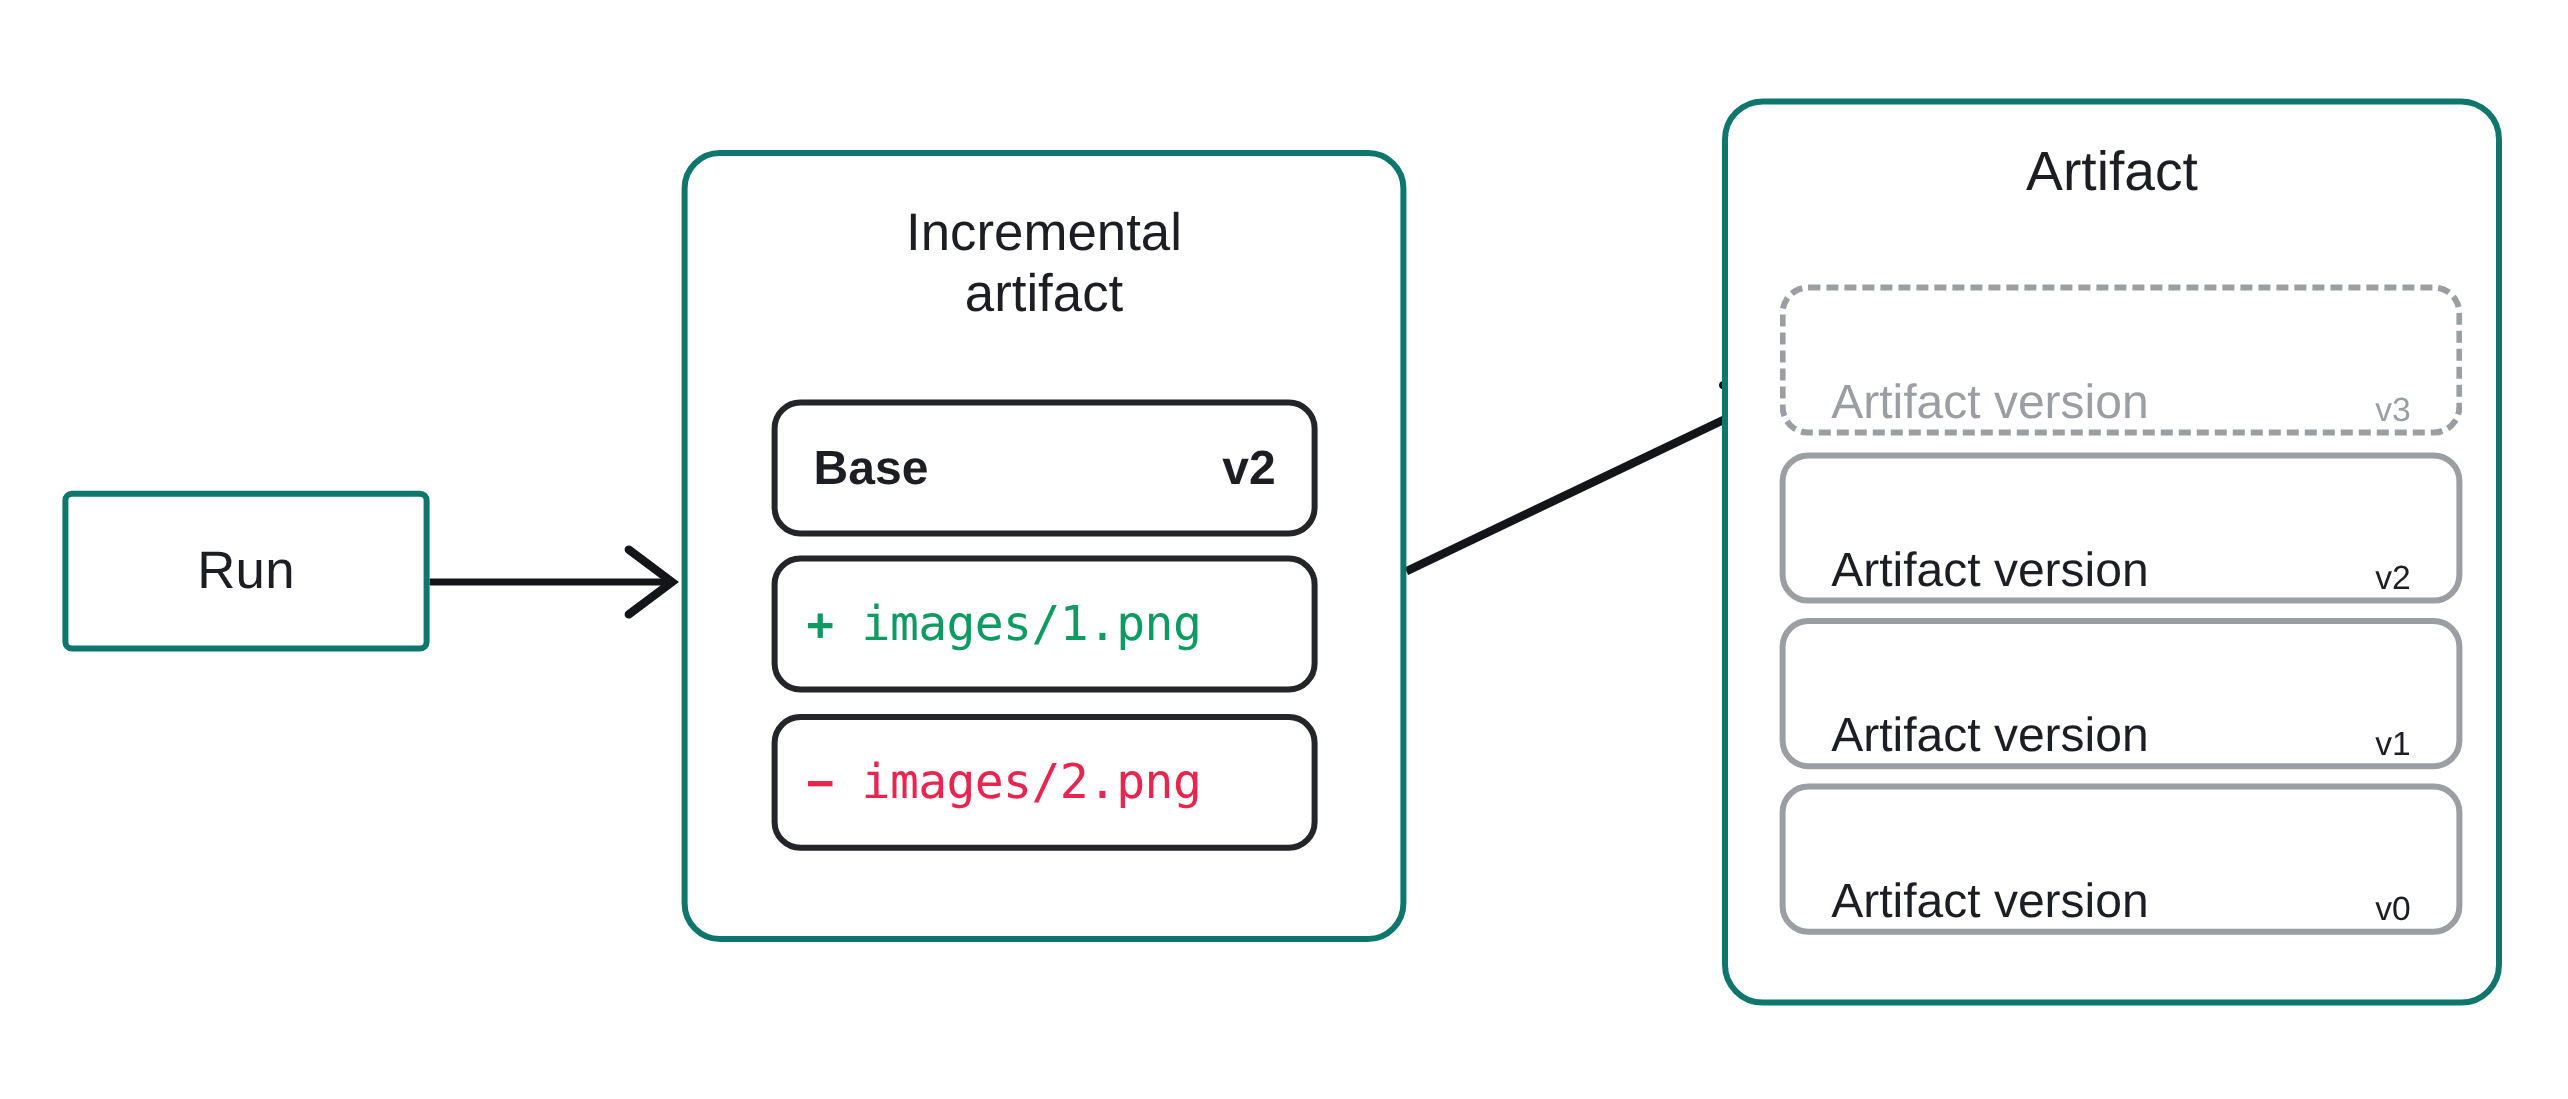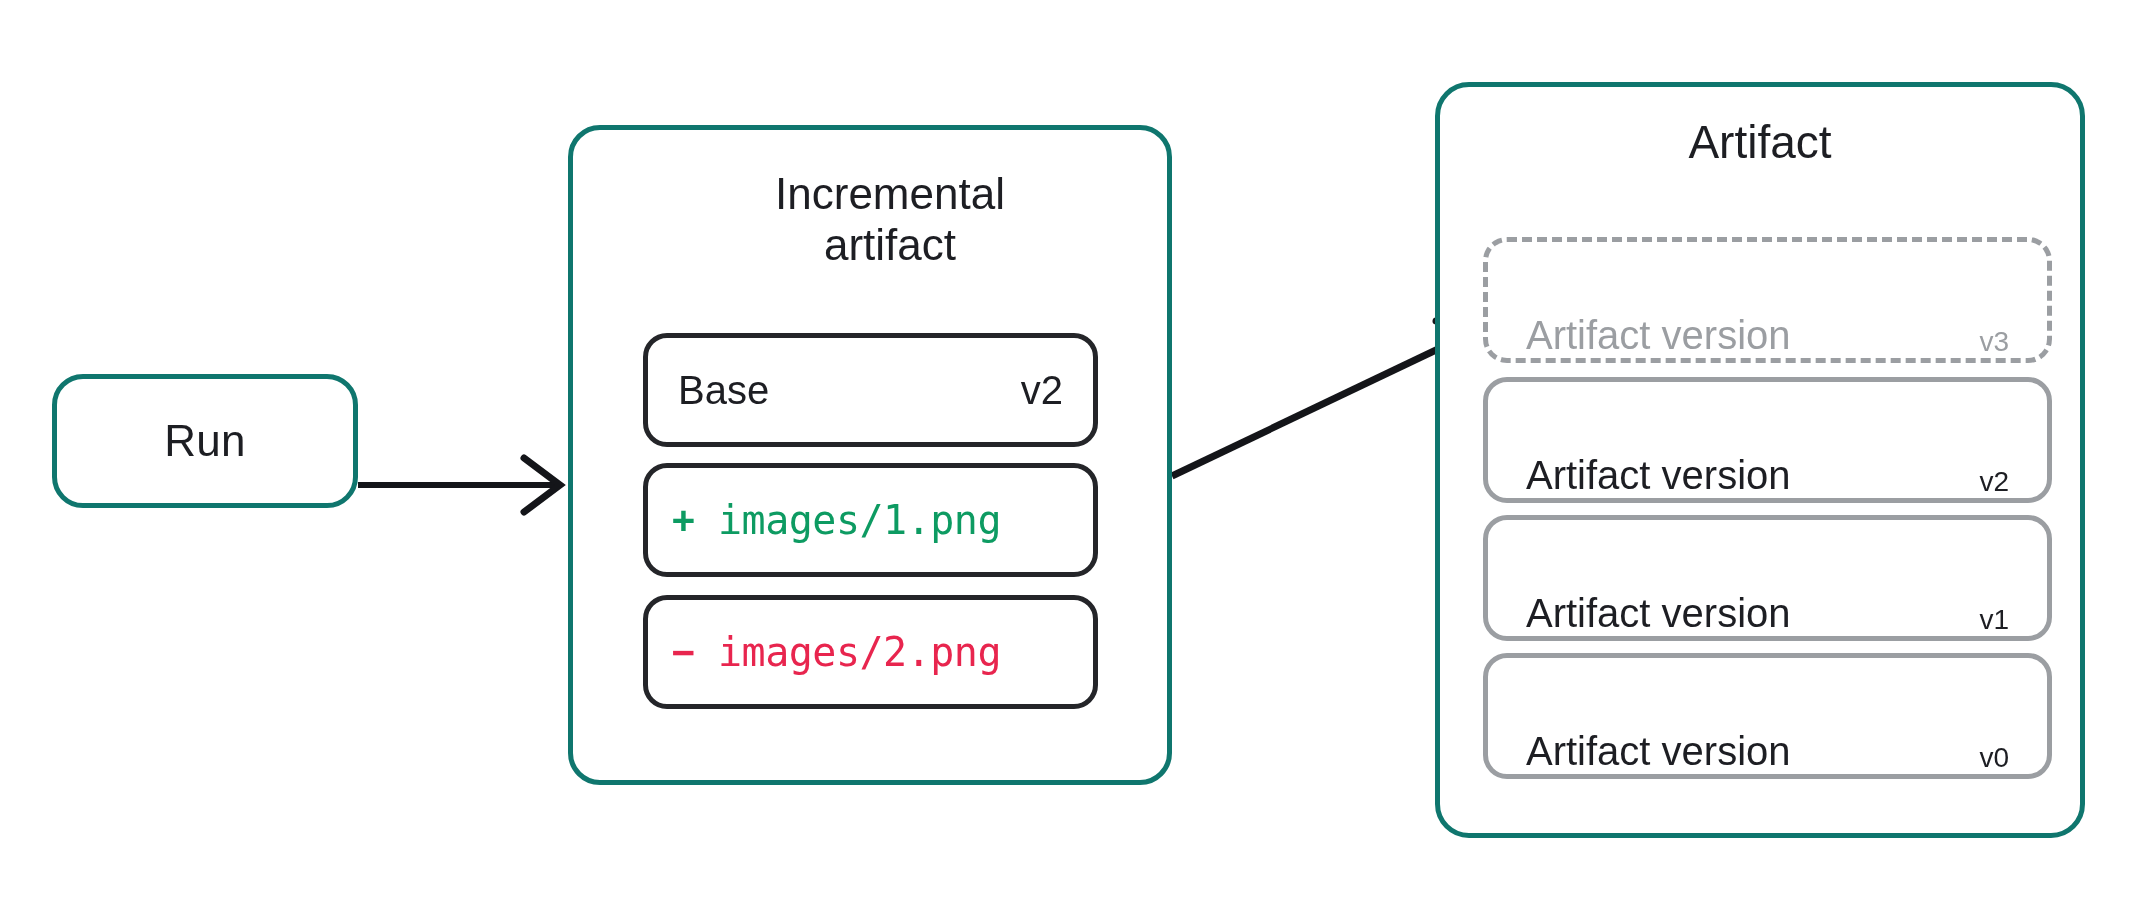"Incremental" #incremental-panel .panel-title { margin-left: 20px -> none }
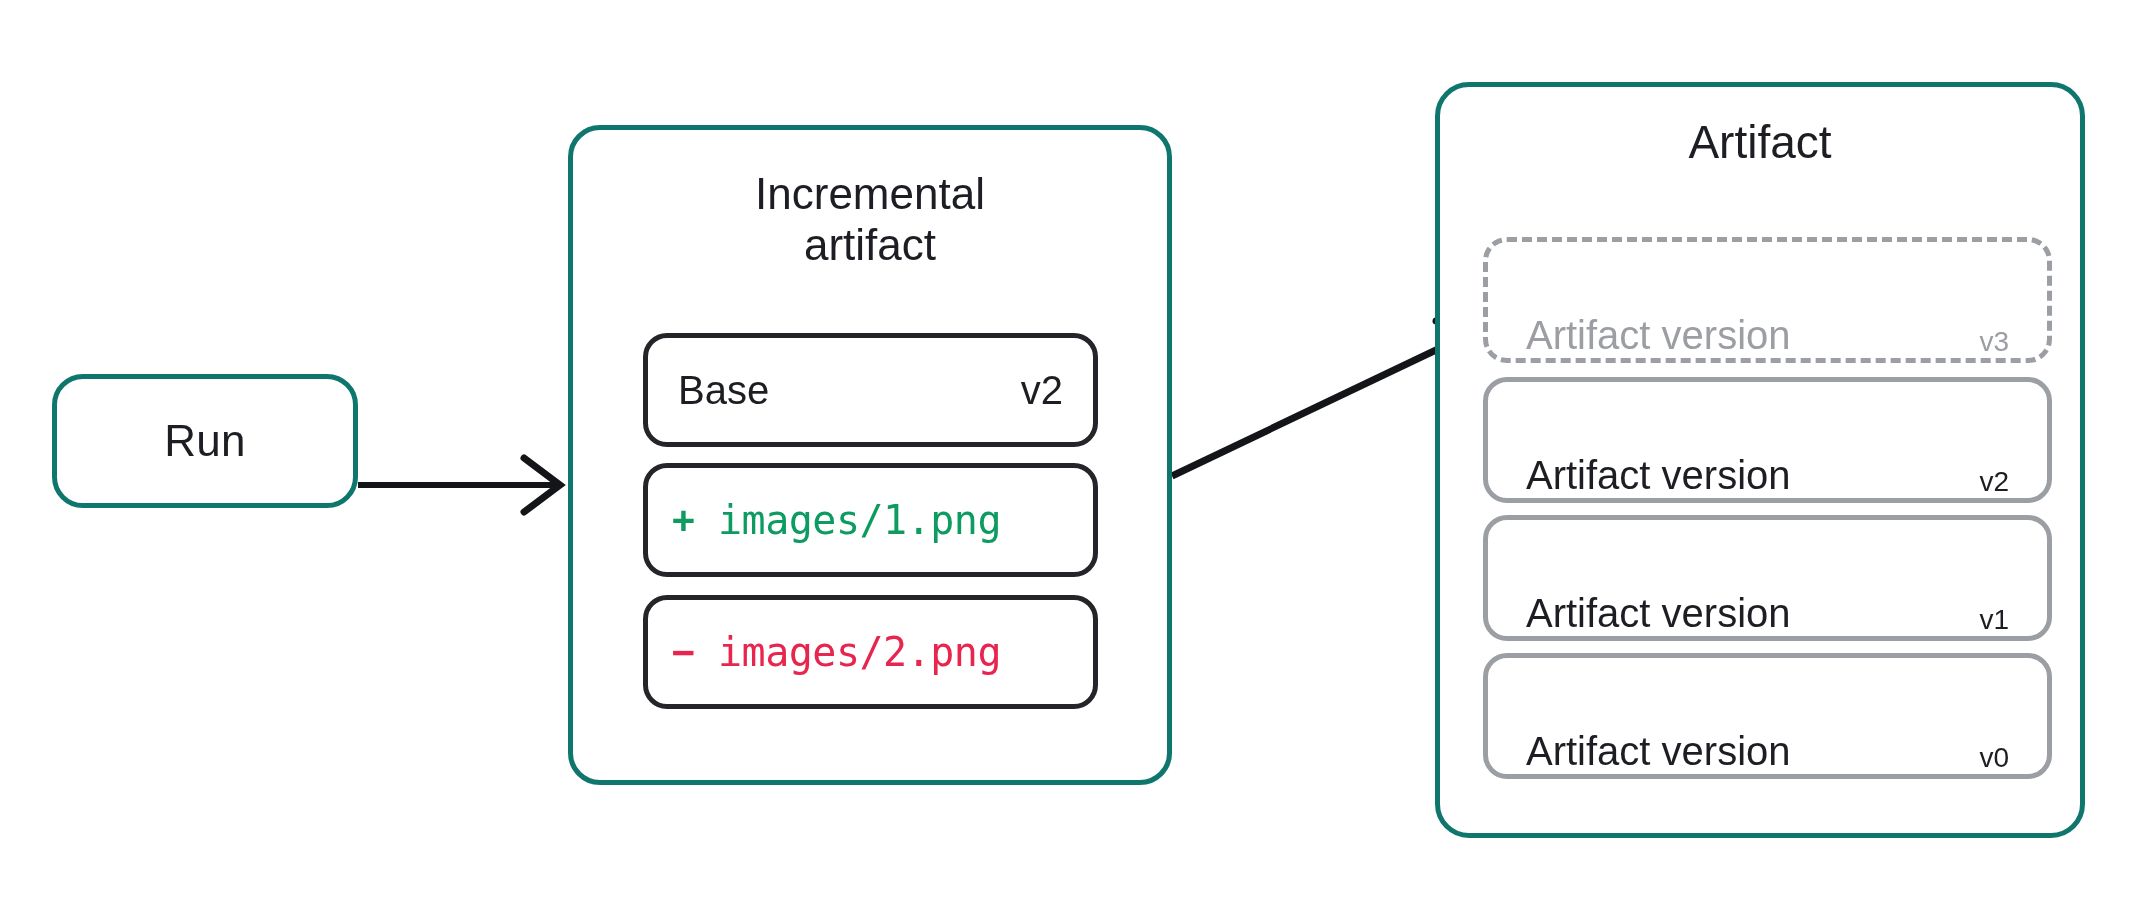"Base" #row-base { font-weight: none -> bold }
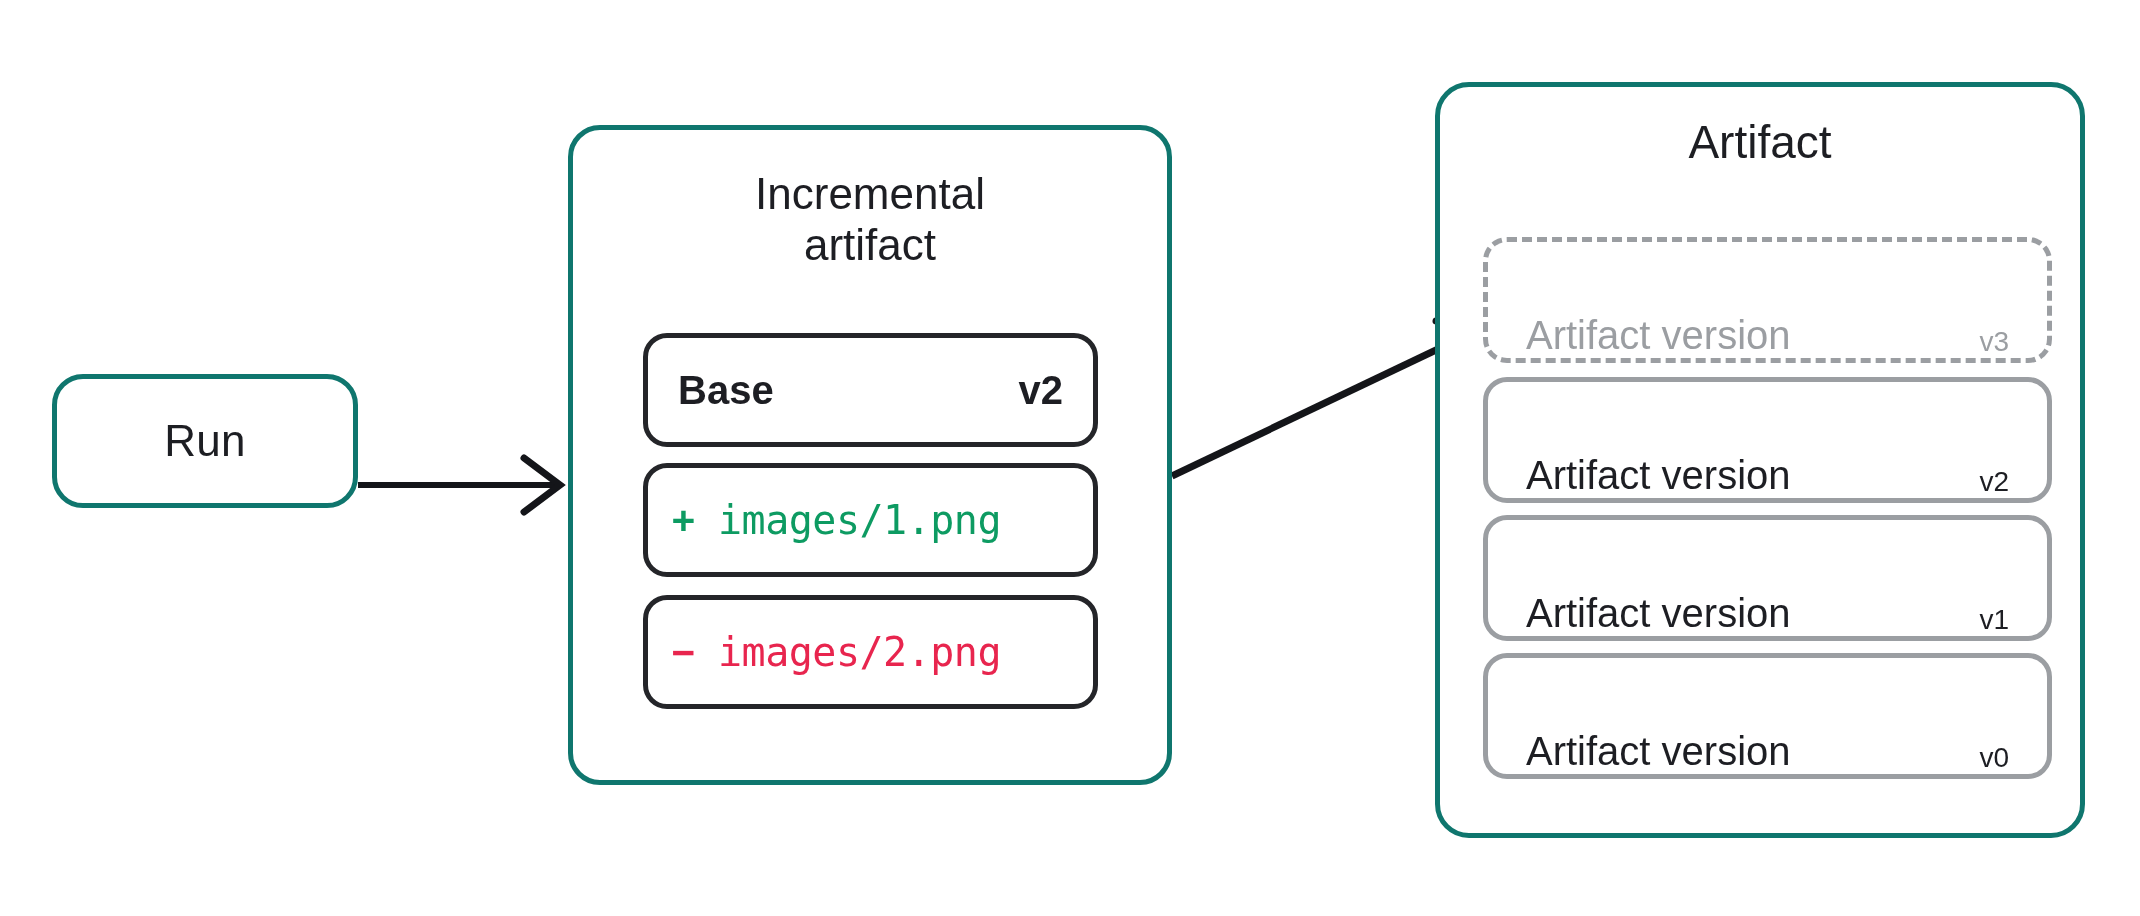"Run" #run-node { border-radius: 31px -> 8px; top: 374px -> 409px }
